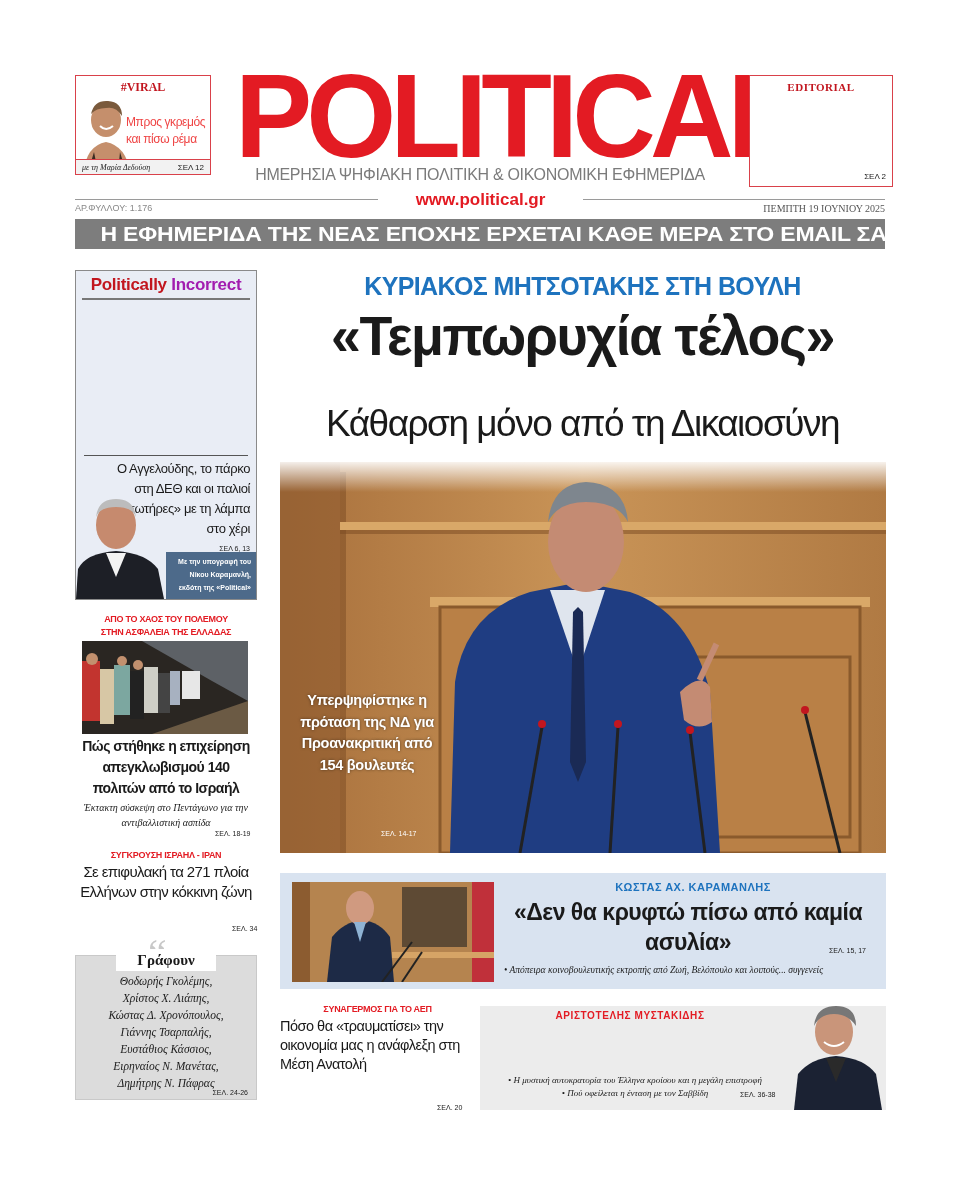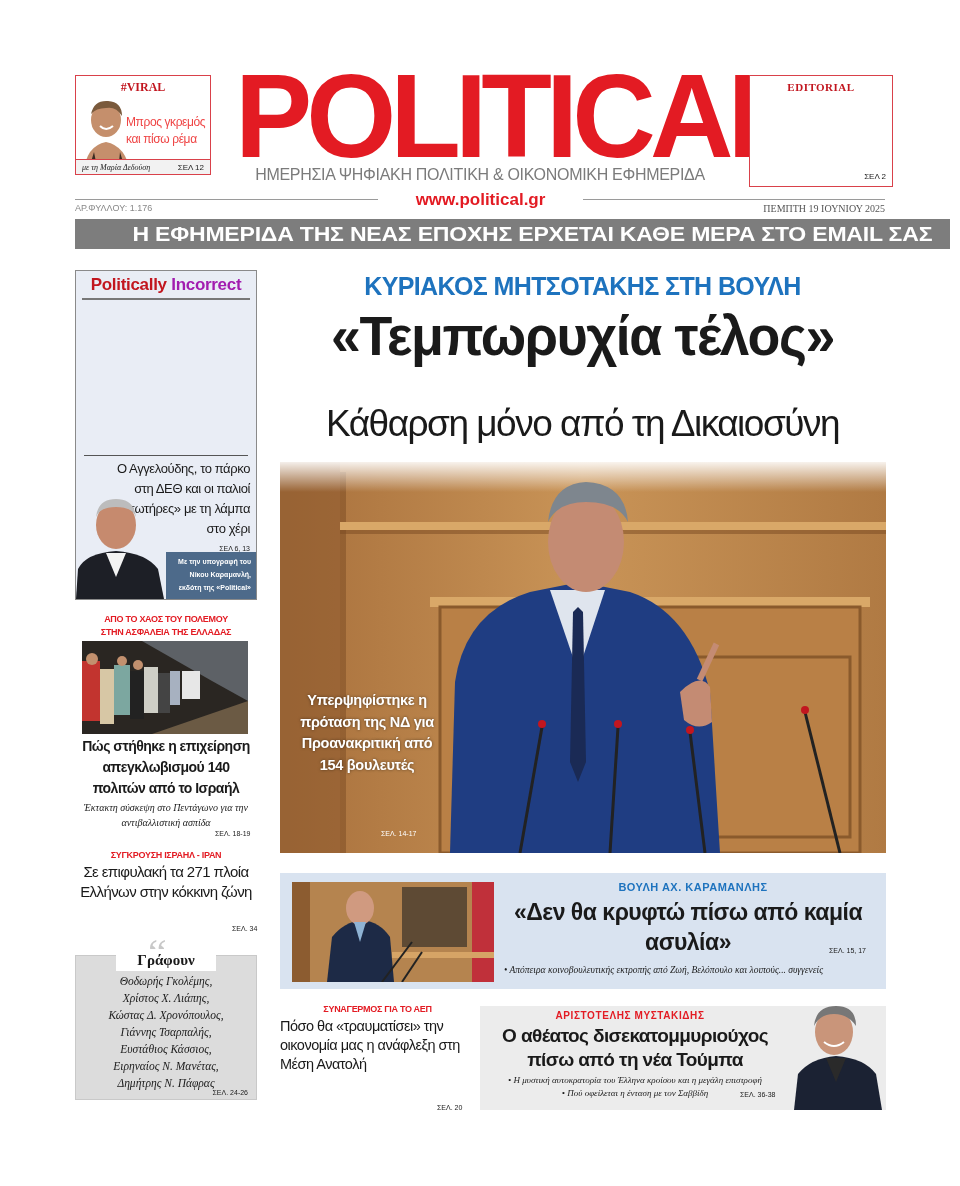"Η ΕΦΗΜΕΡΙΔΑ ΤΗΣ ΝΕΑΣ ΕΠΟΧΗΣ" #banner { width: 875px -> 810px }
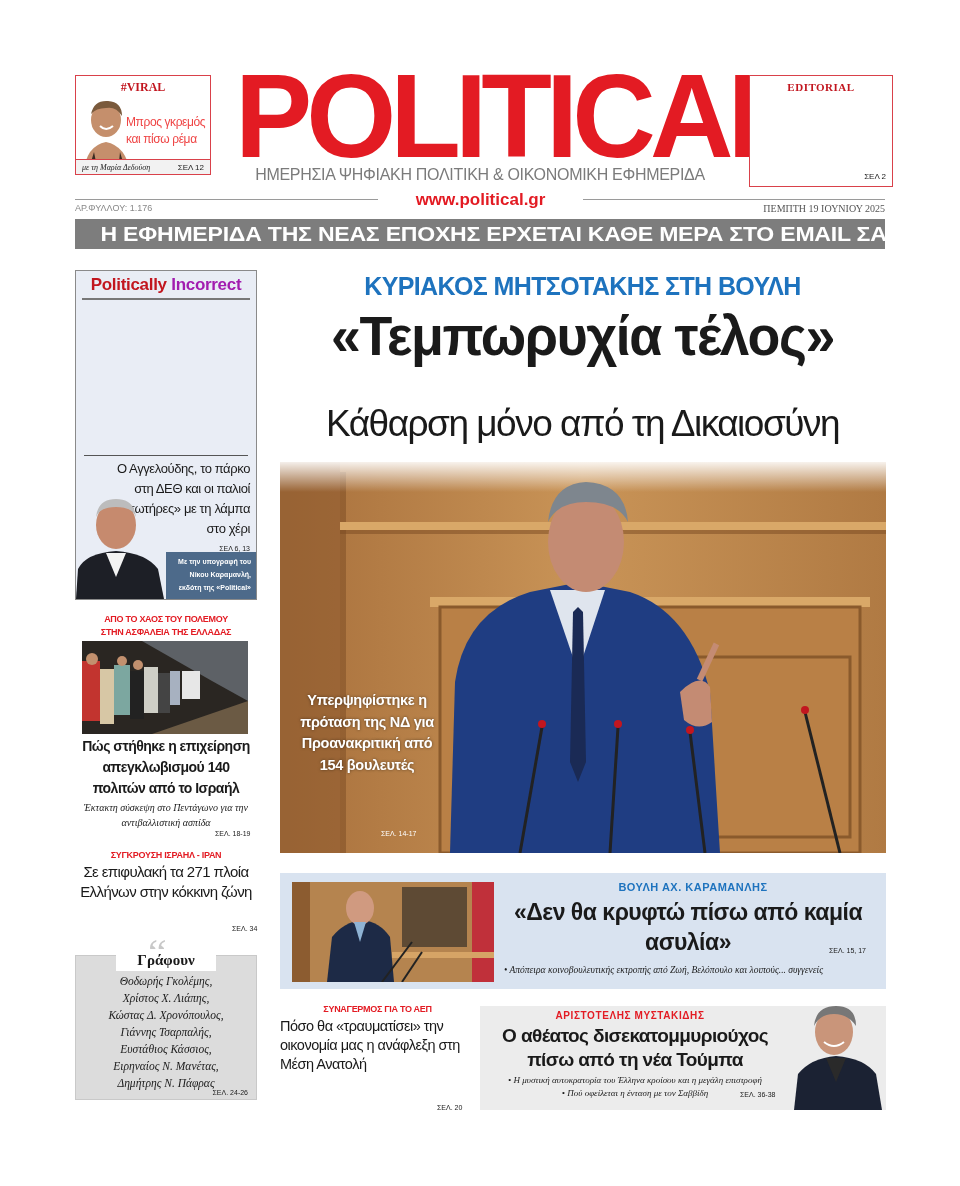"ΒΟΥΛΗ ΑΧ. ΚΑΡΑΜΑΝΛΗΣ" div.kicker { text: ΒΟΥΛΗ -> ΚΩΣΤΑΣ }
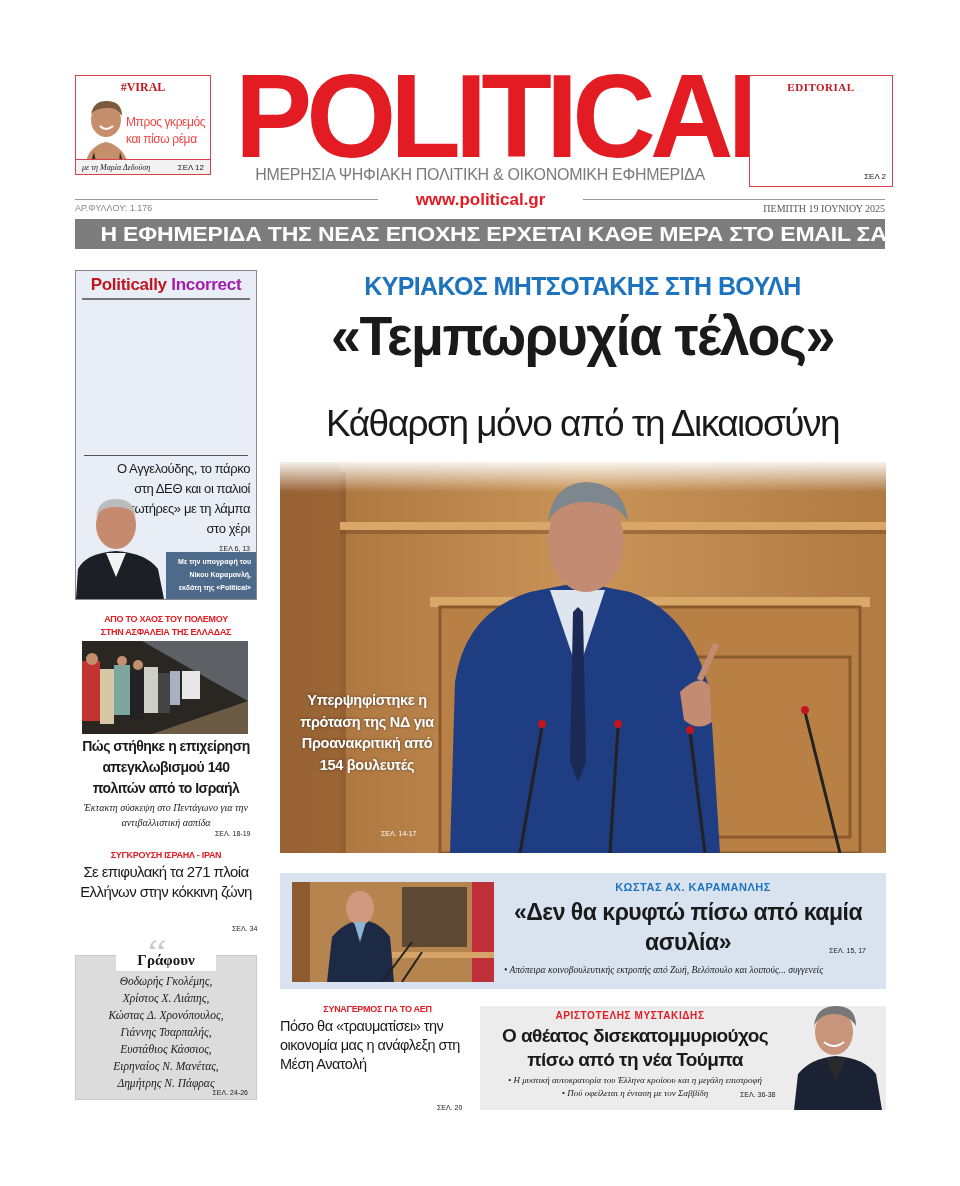"Ο αθέατος δισεκατομμυριούχος πίσω από" div.title { html: <div>Ο αθέατος δισεκατομμυριούχος πίσω από τη νέα Τούμπα</div> -> none }
